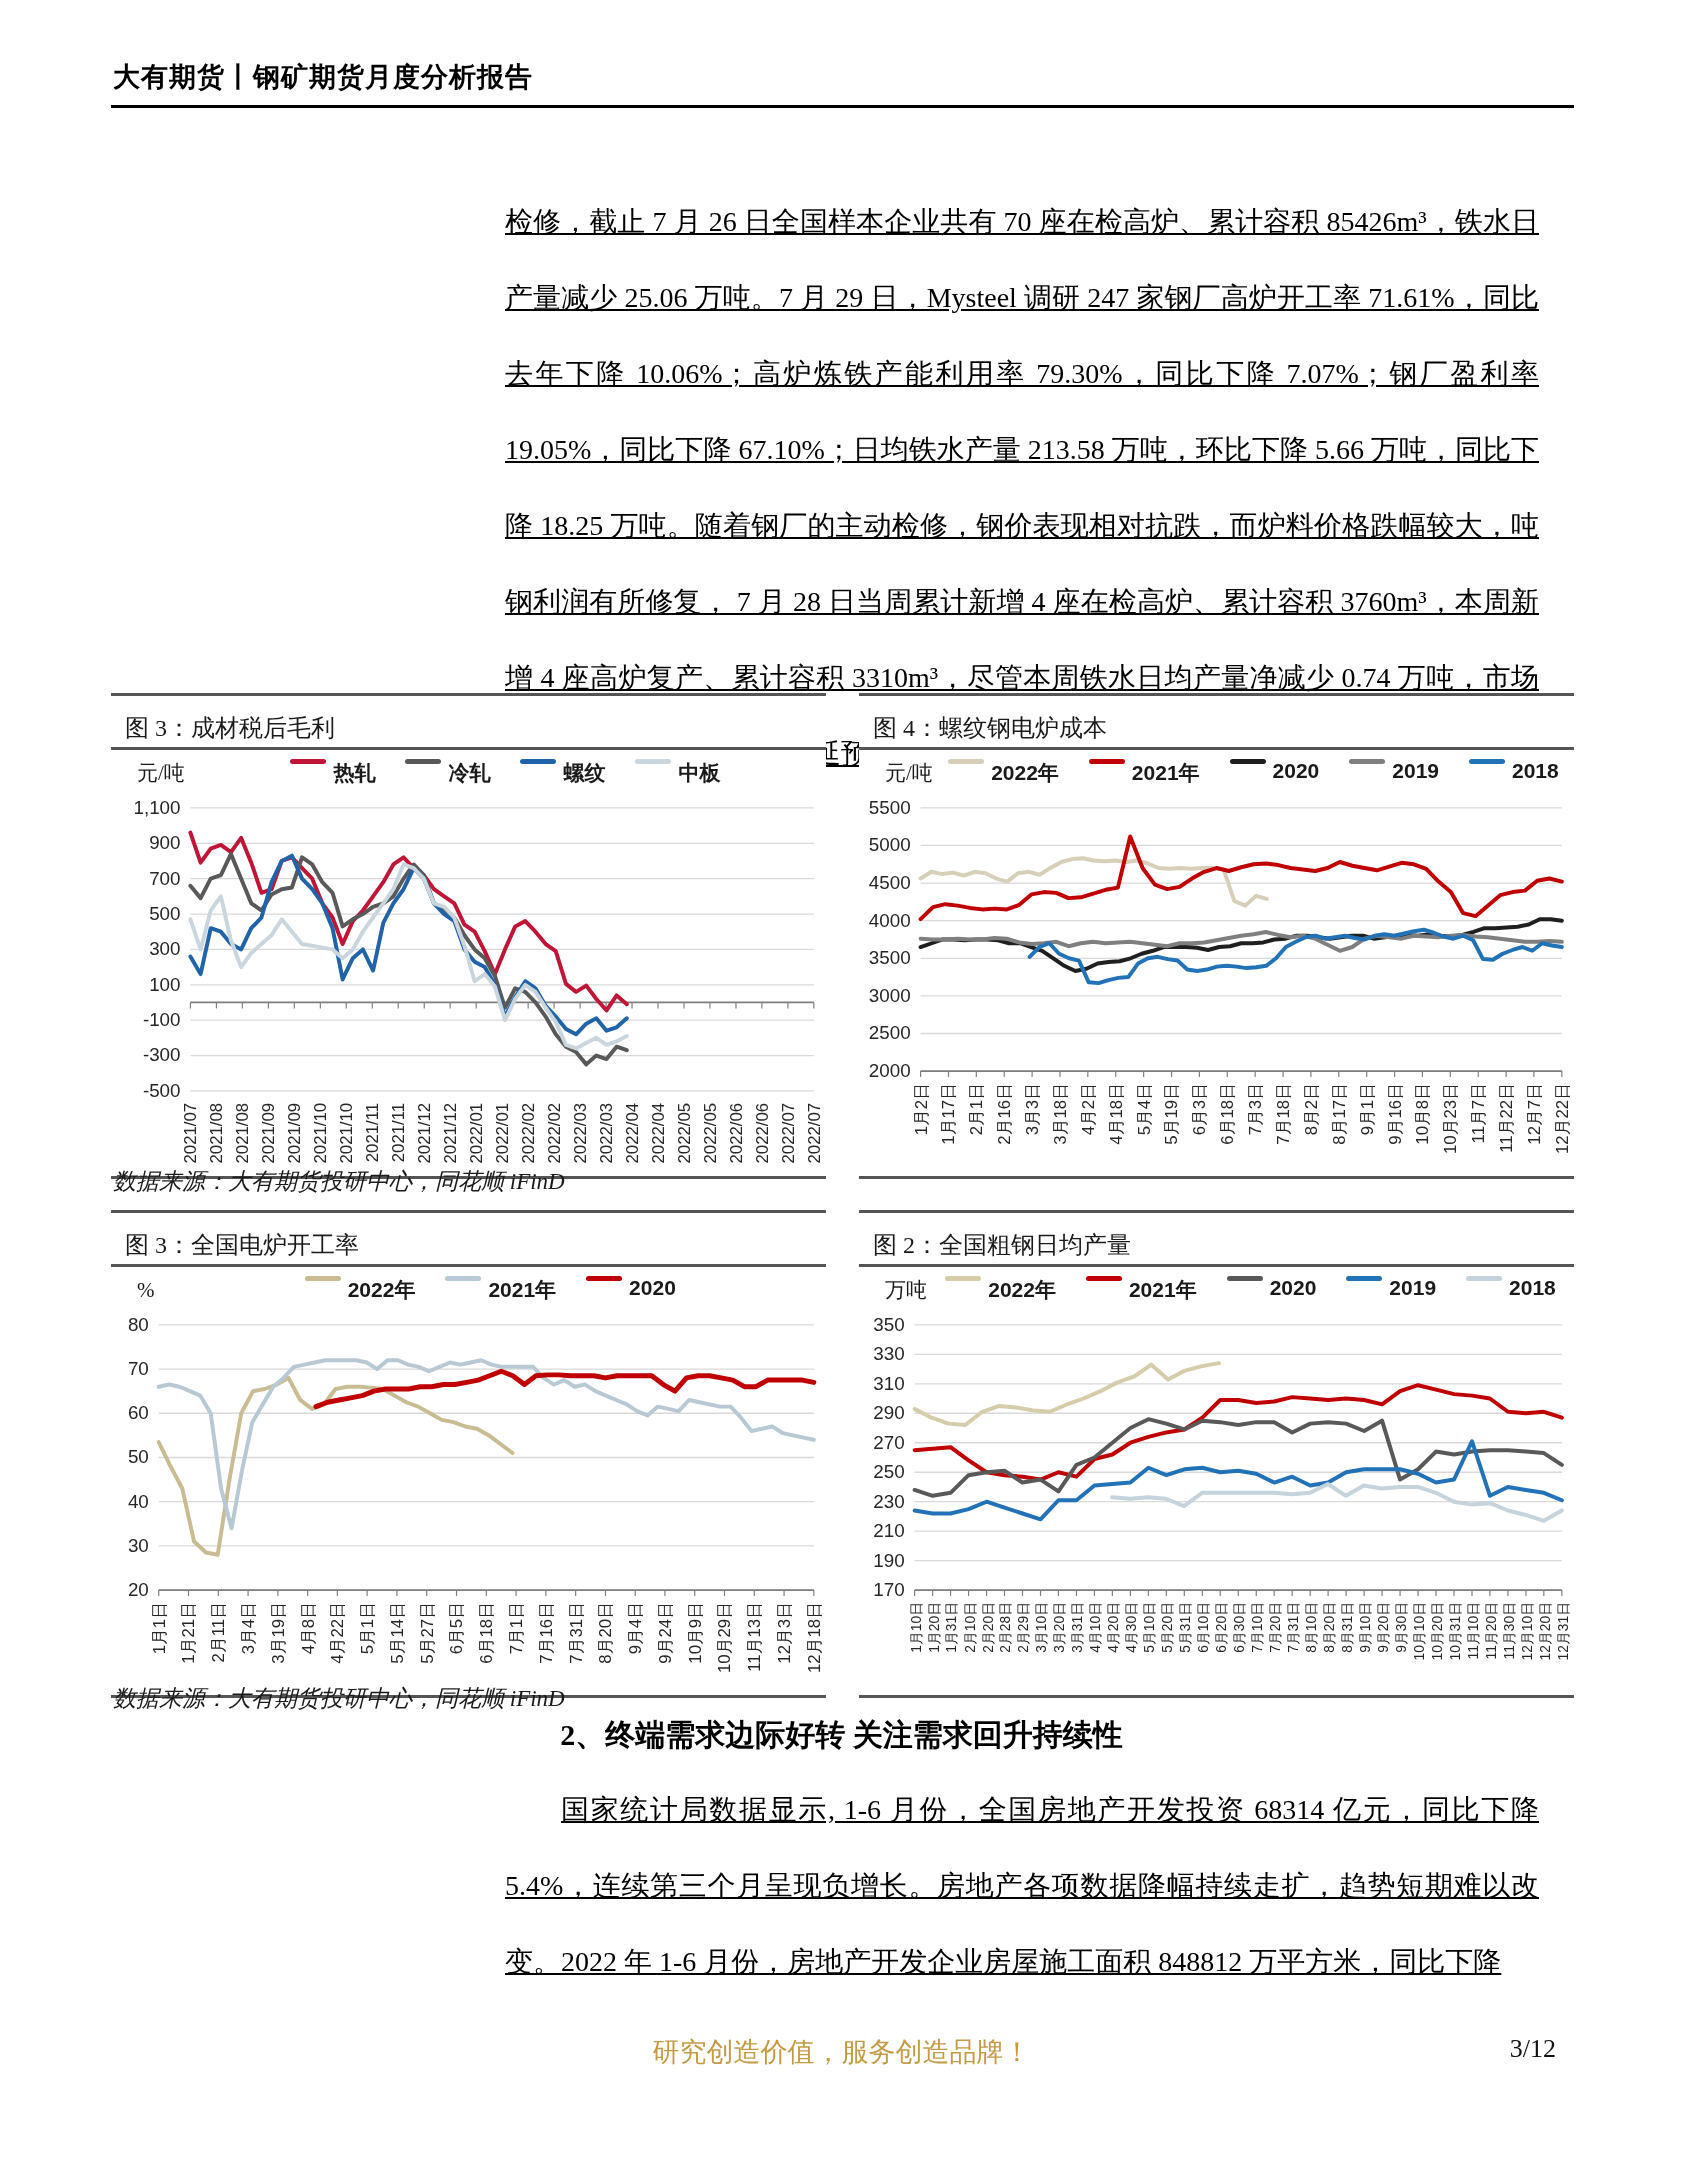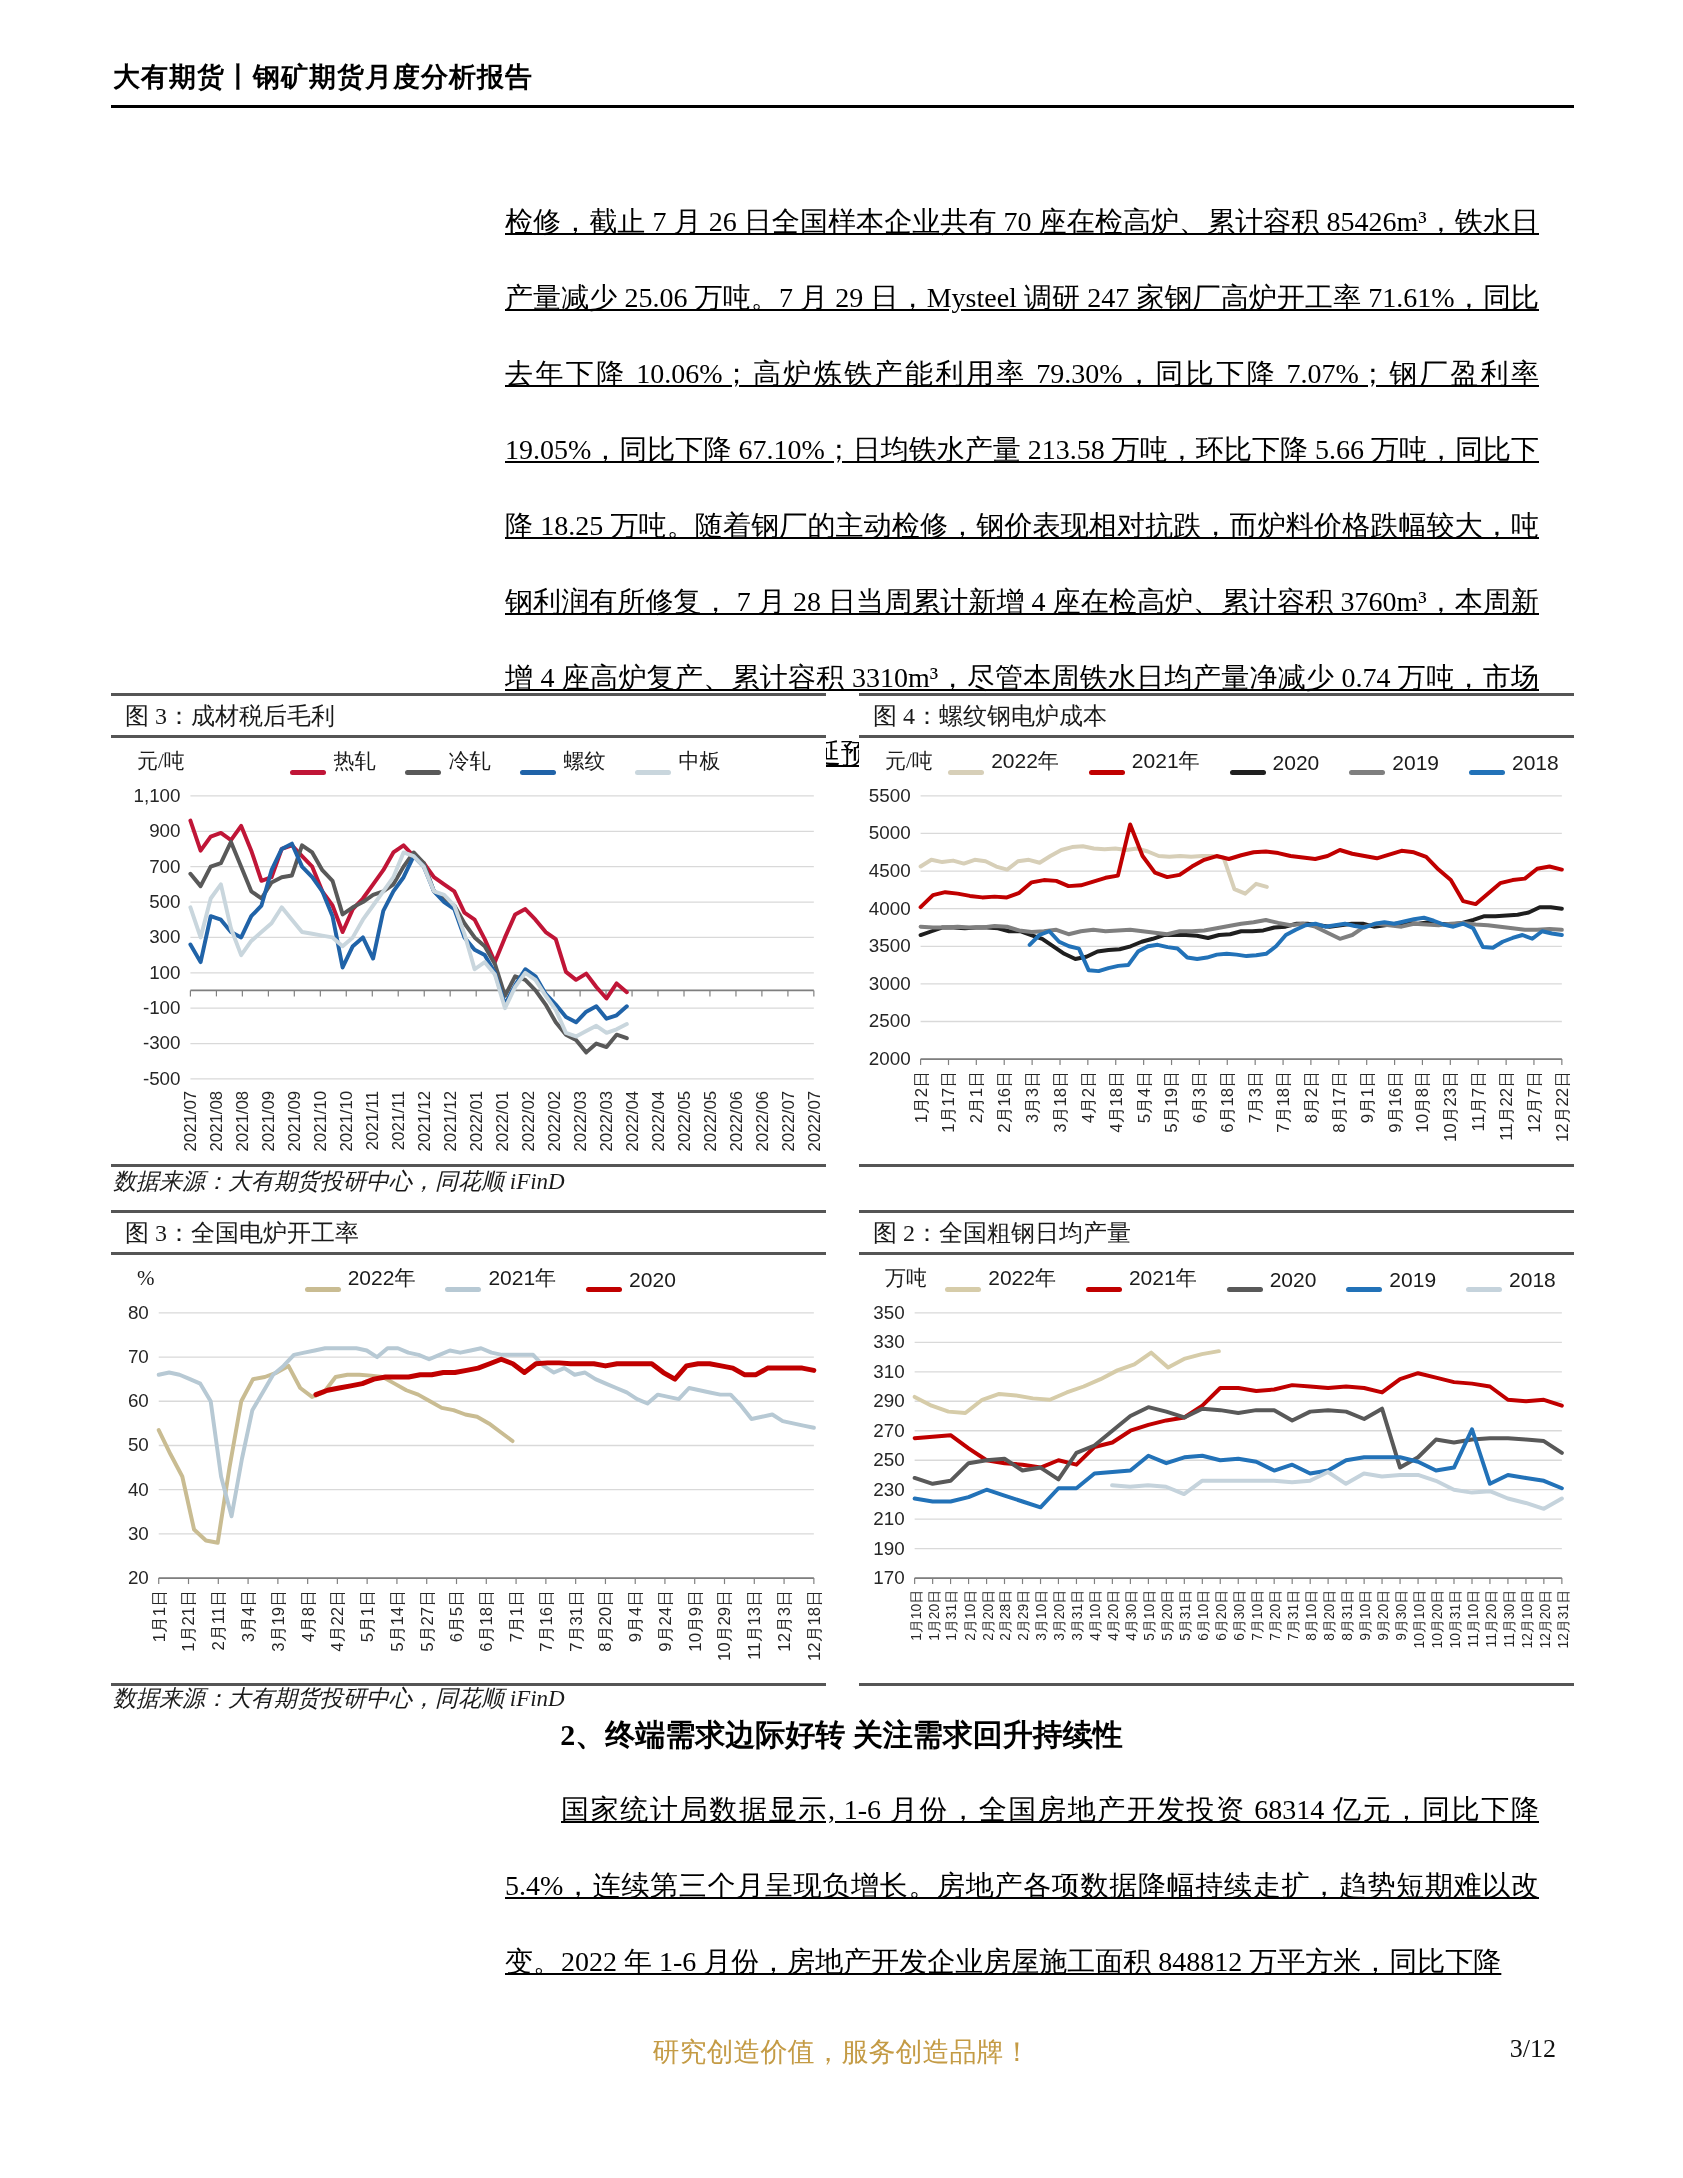"图 3：成材税后毛利" .ptitle { padding: 4px 0 0 14px -> 16px 0 0 14px }
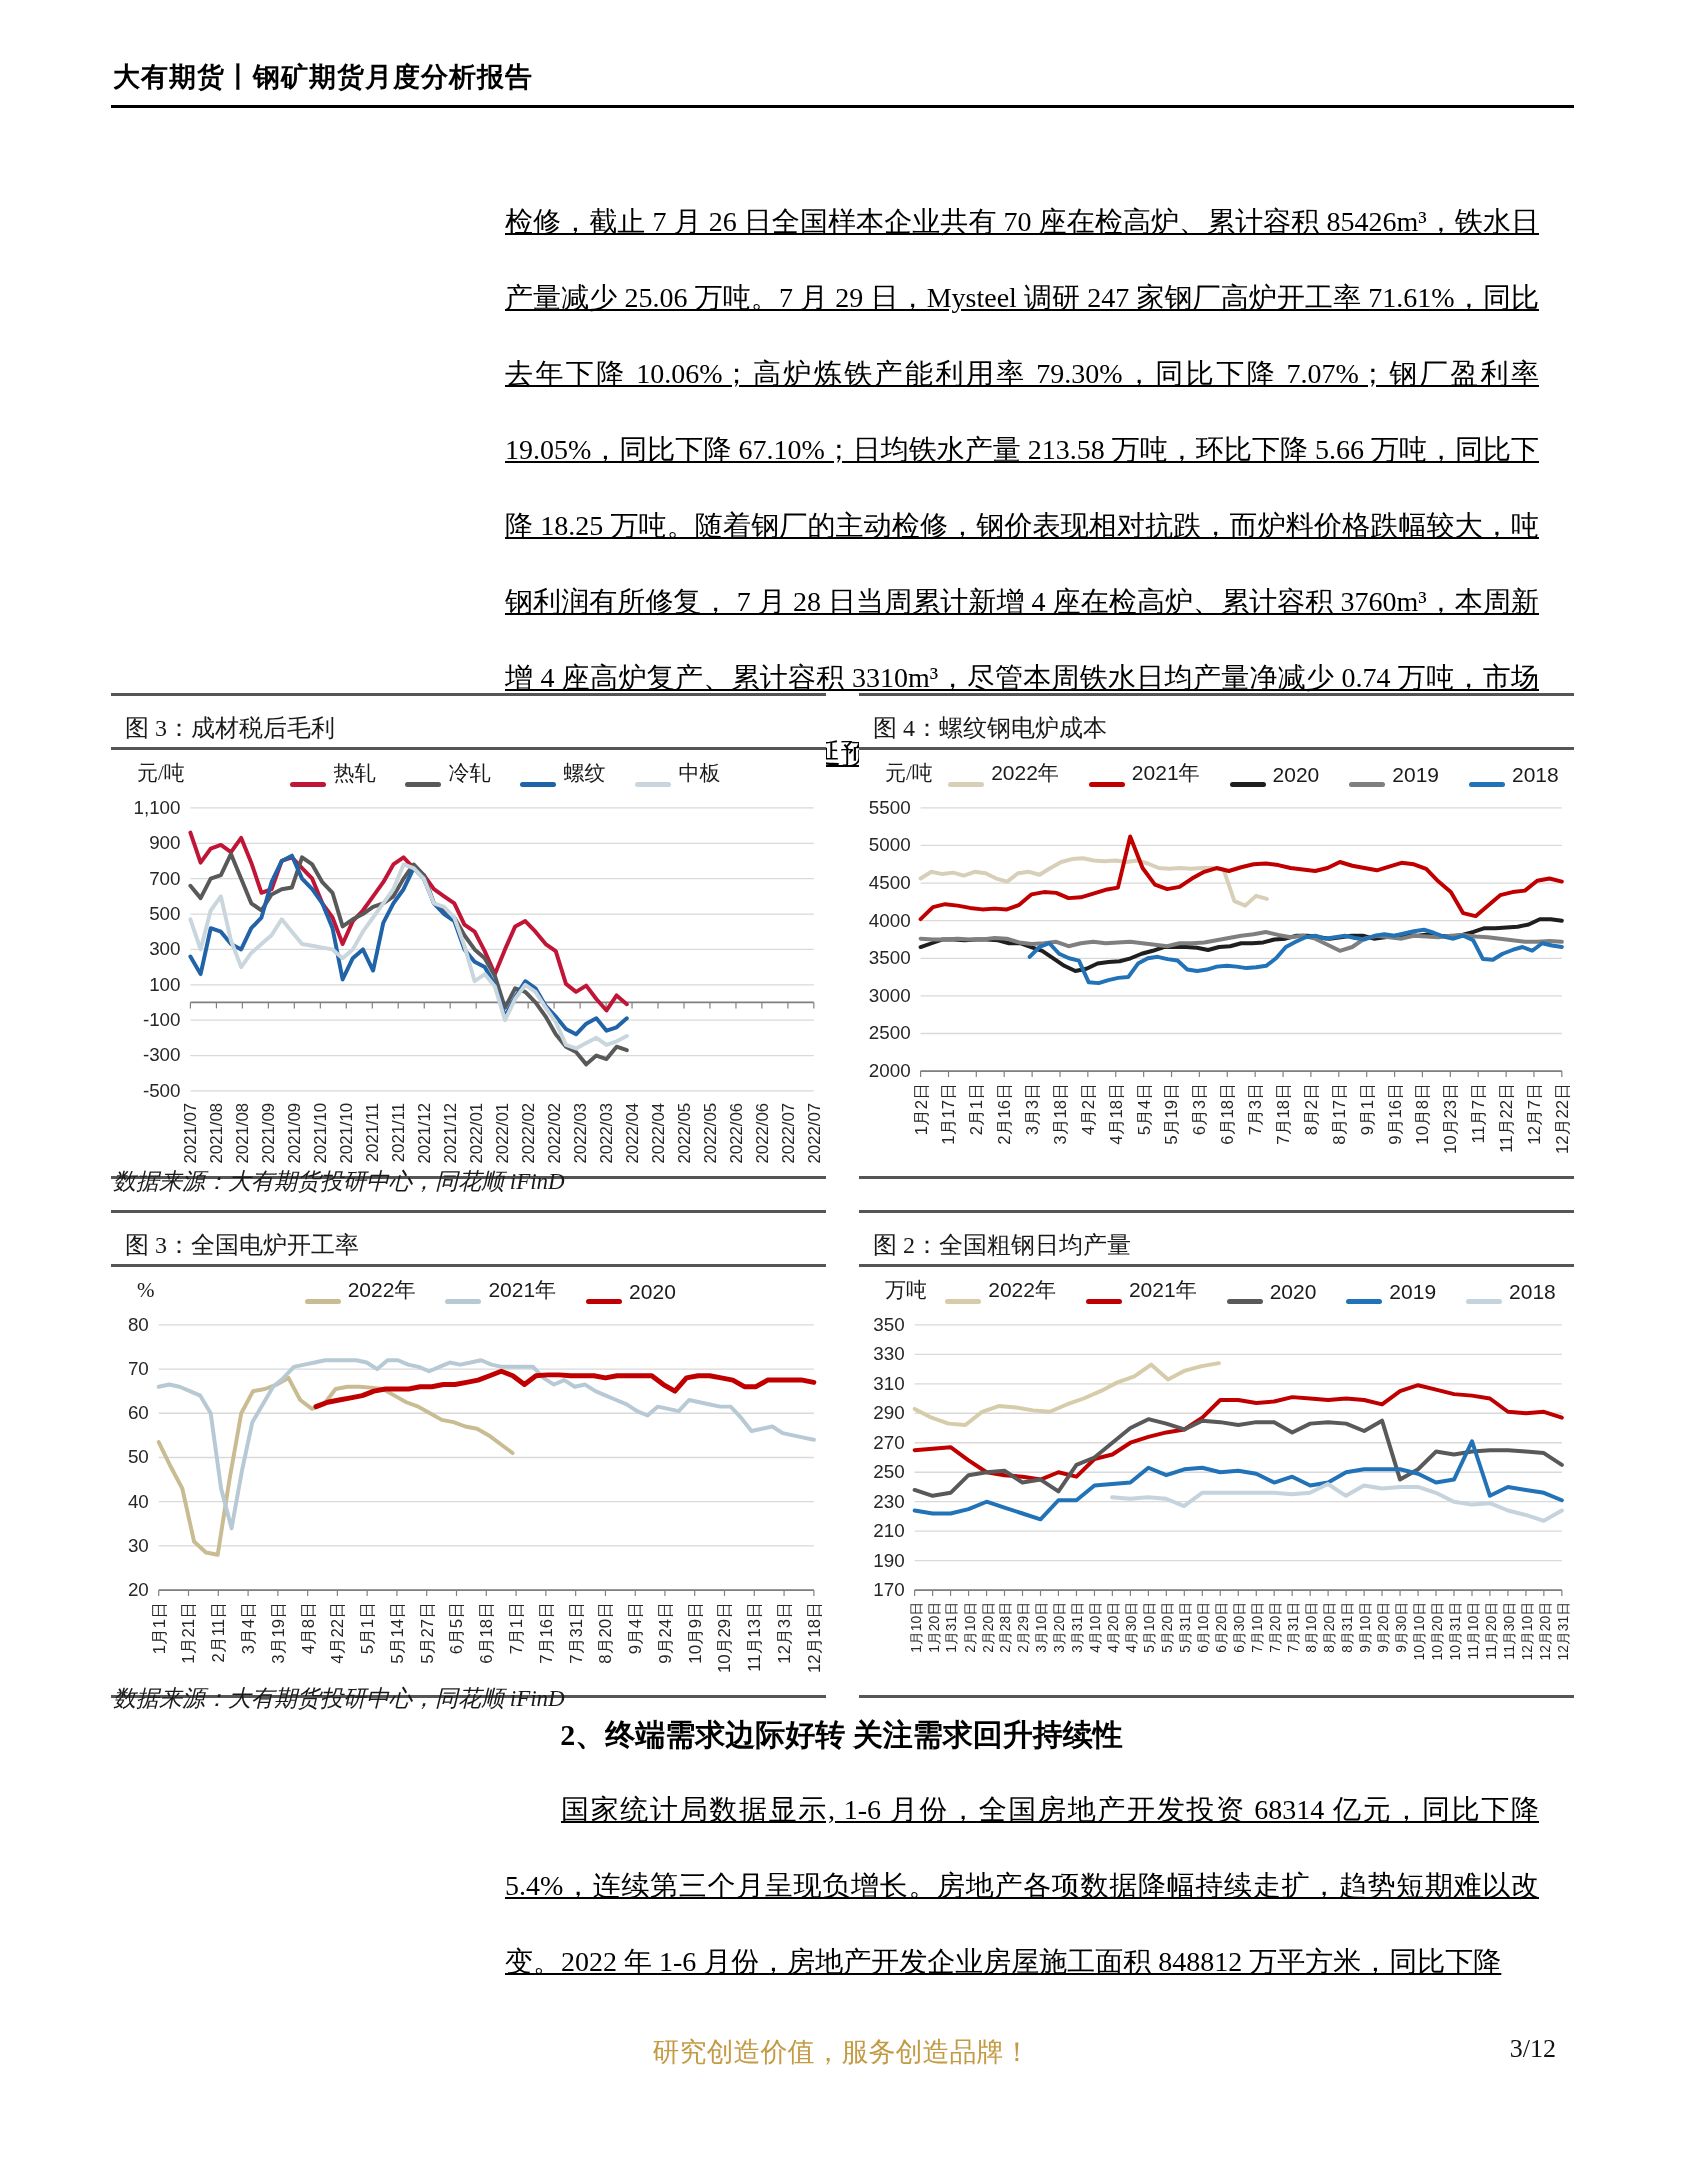"热轧" .li { align-items: flex-end -> flex-start; font-weight: none -> bold }
